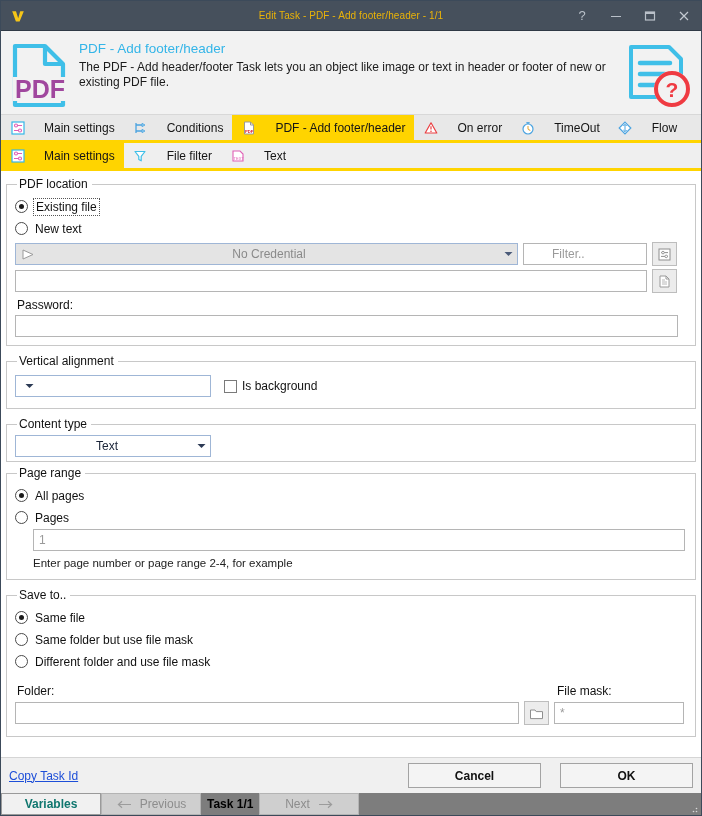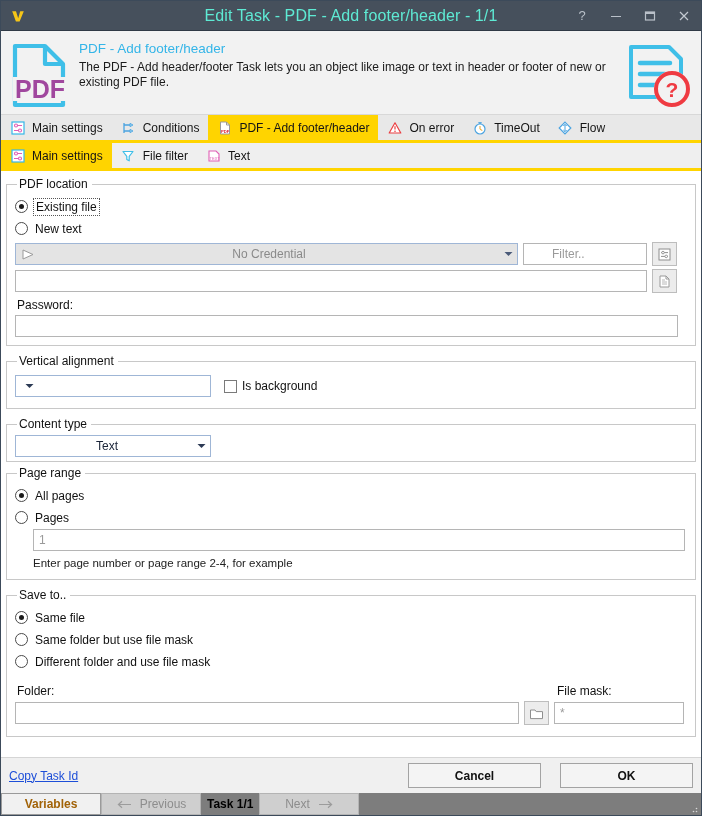"Edit Task - PDF -" .title-text { color: #5eead4 -> #eab308; font-size: 16px -> 10px }
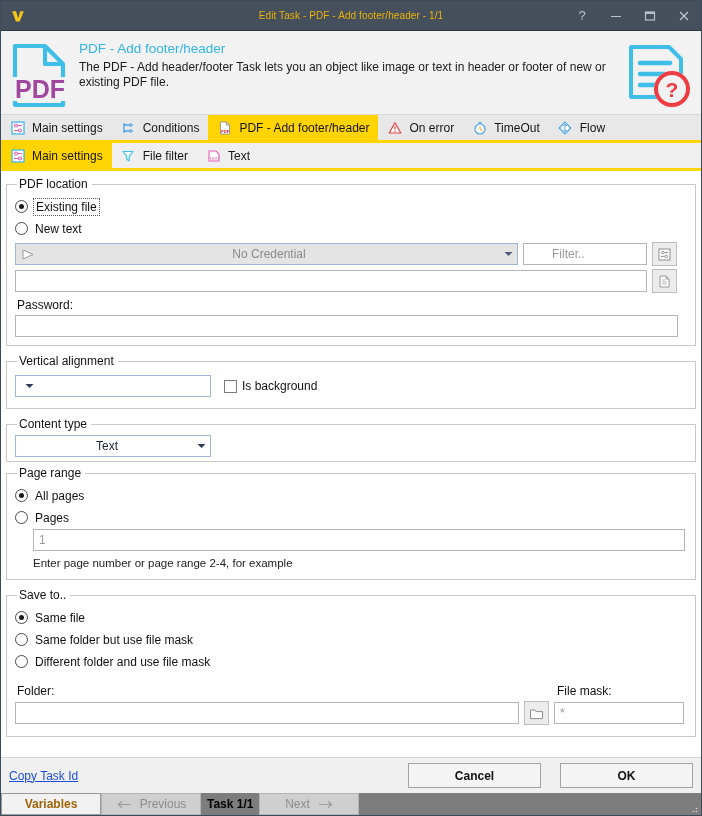"Main settings" .tab { gap: 7px -> 19px }
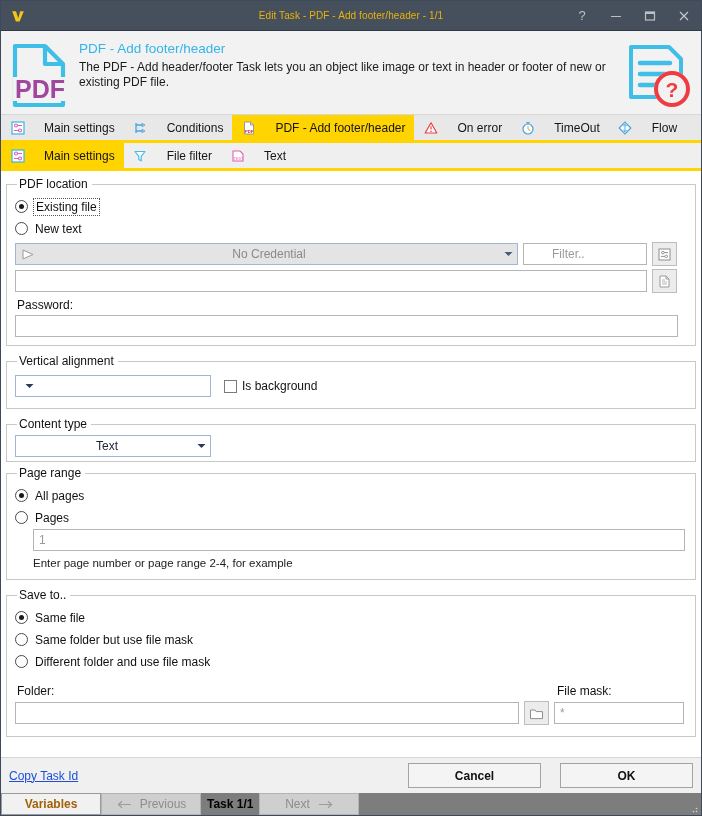"Variables" .sb-btn { color: #a16207 -> #0f766e }
